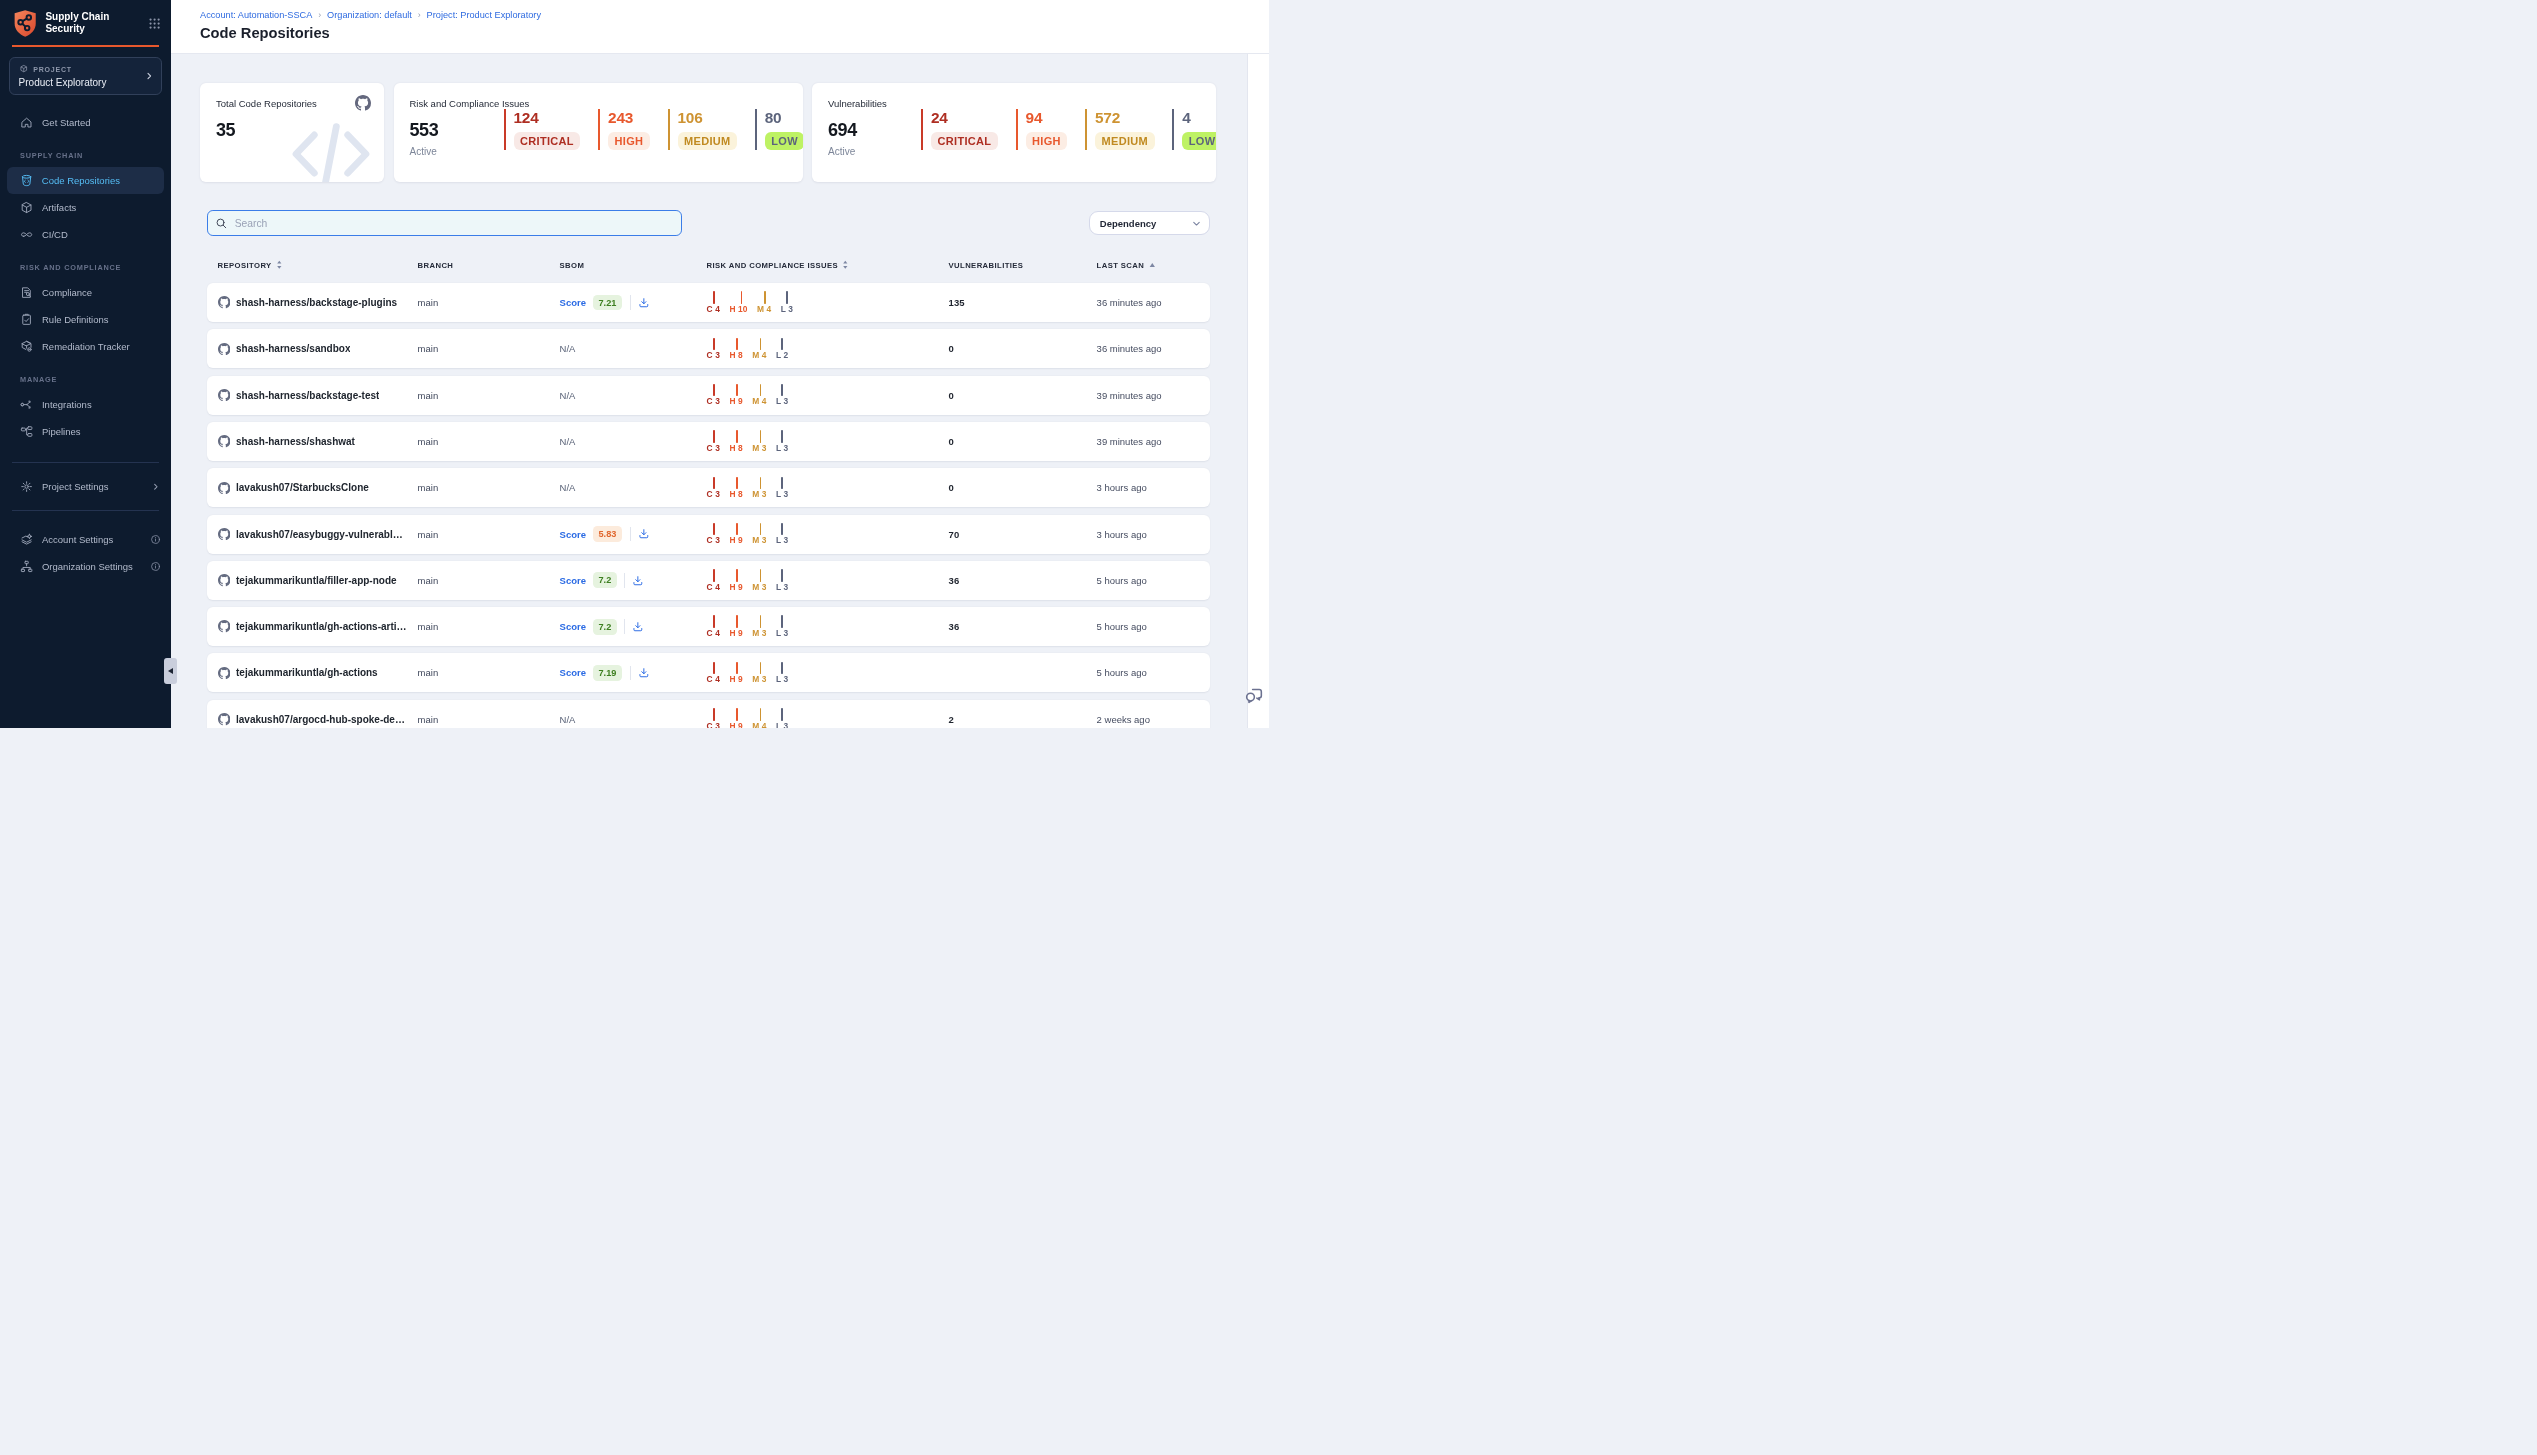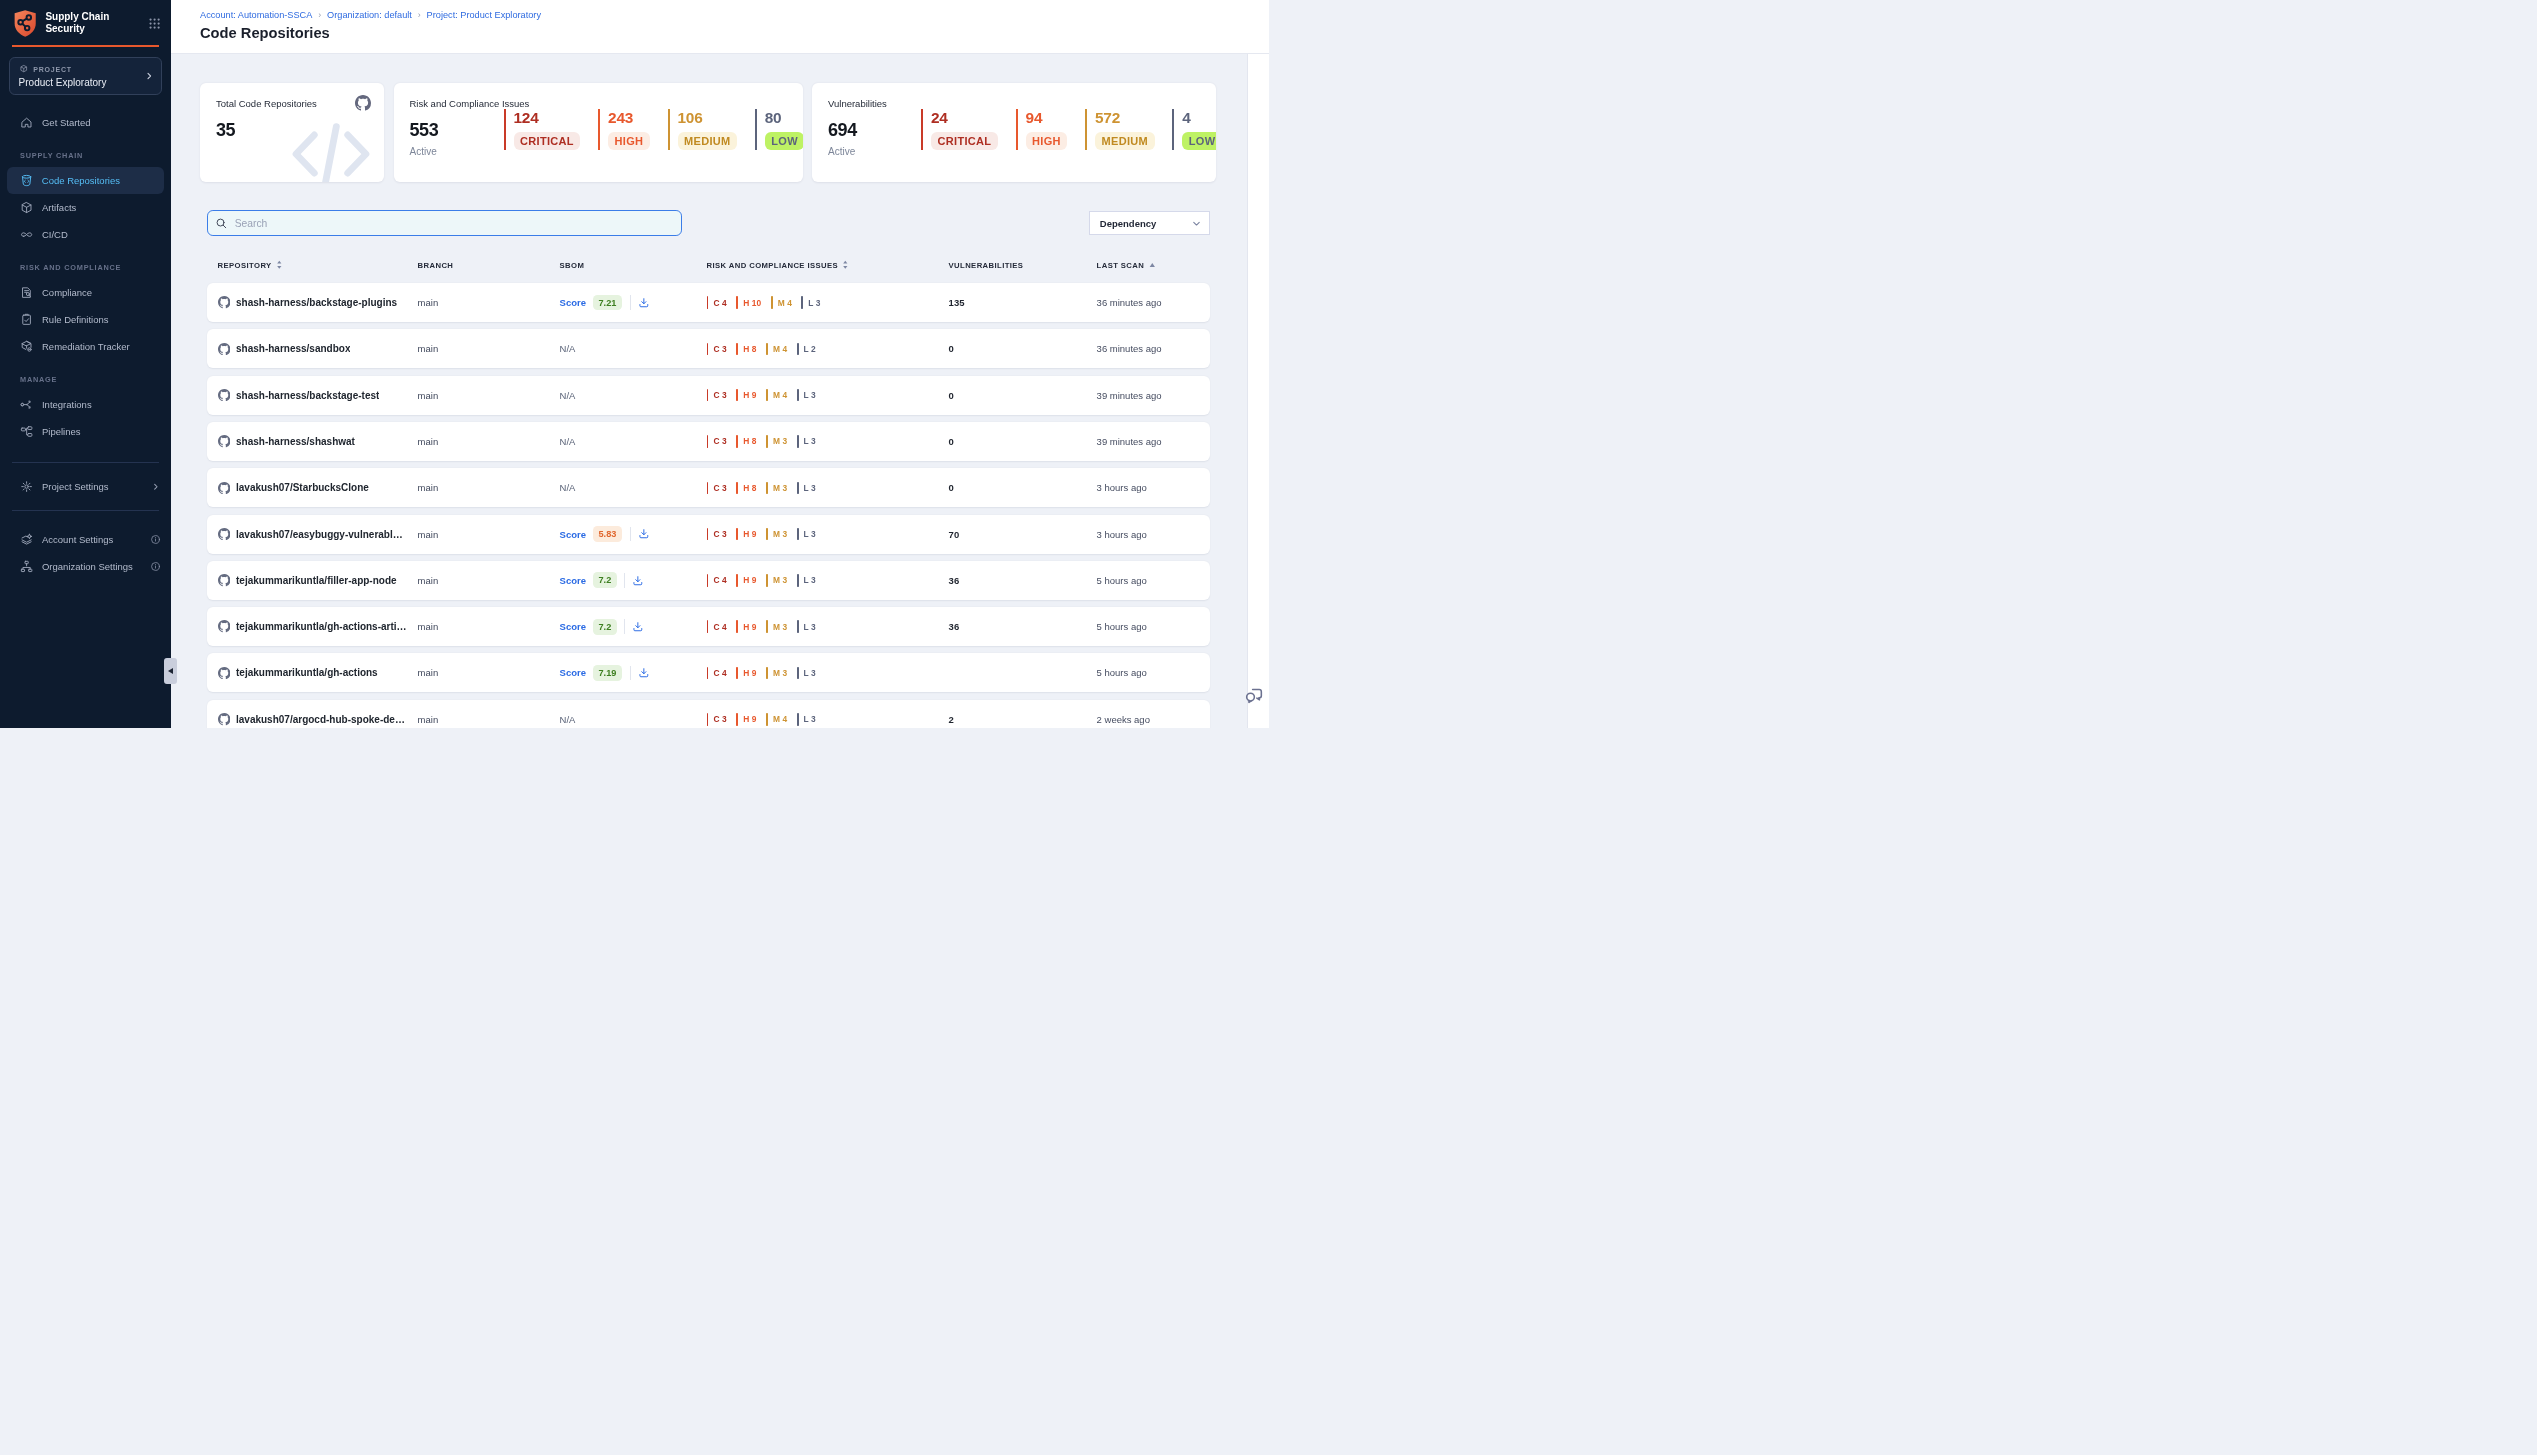"Dependency" .filter-dd { border-radius: 0 -> 9px }
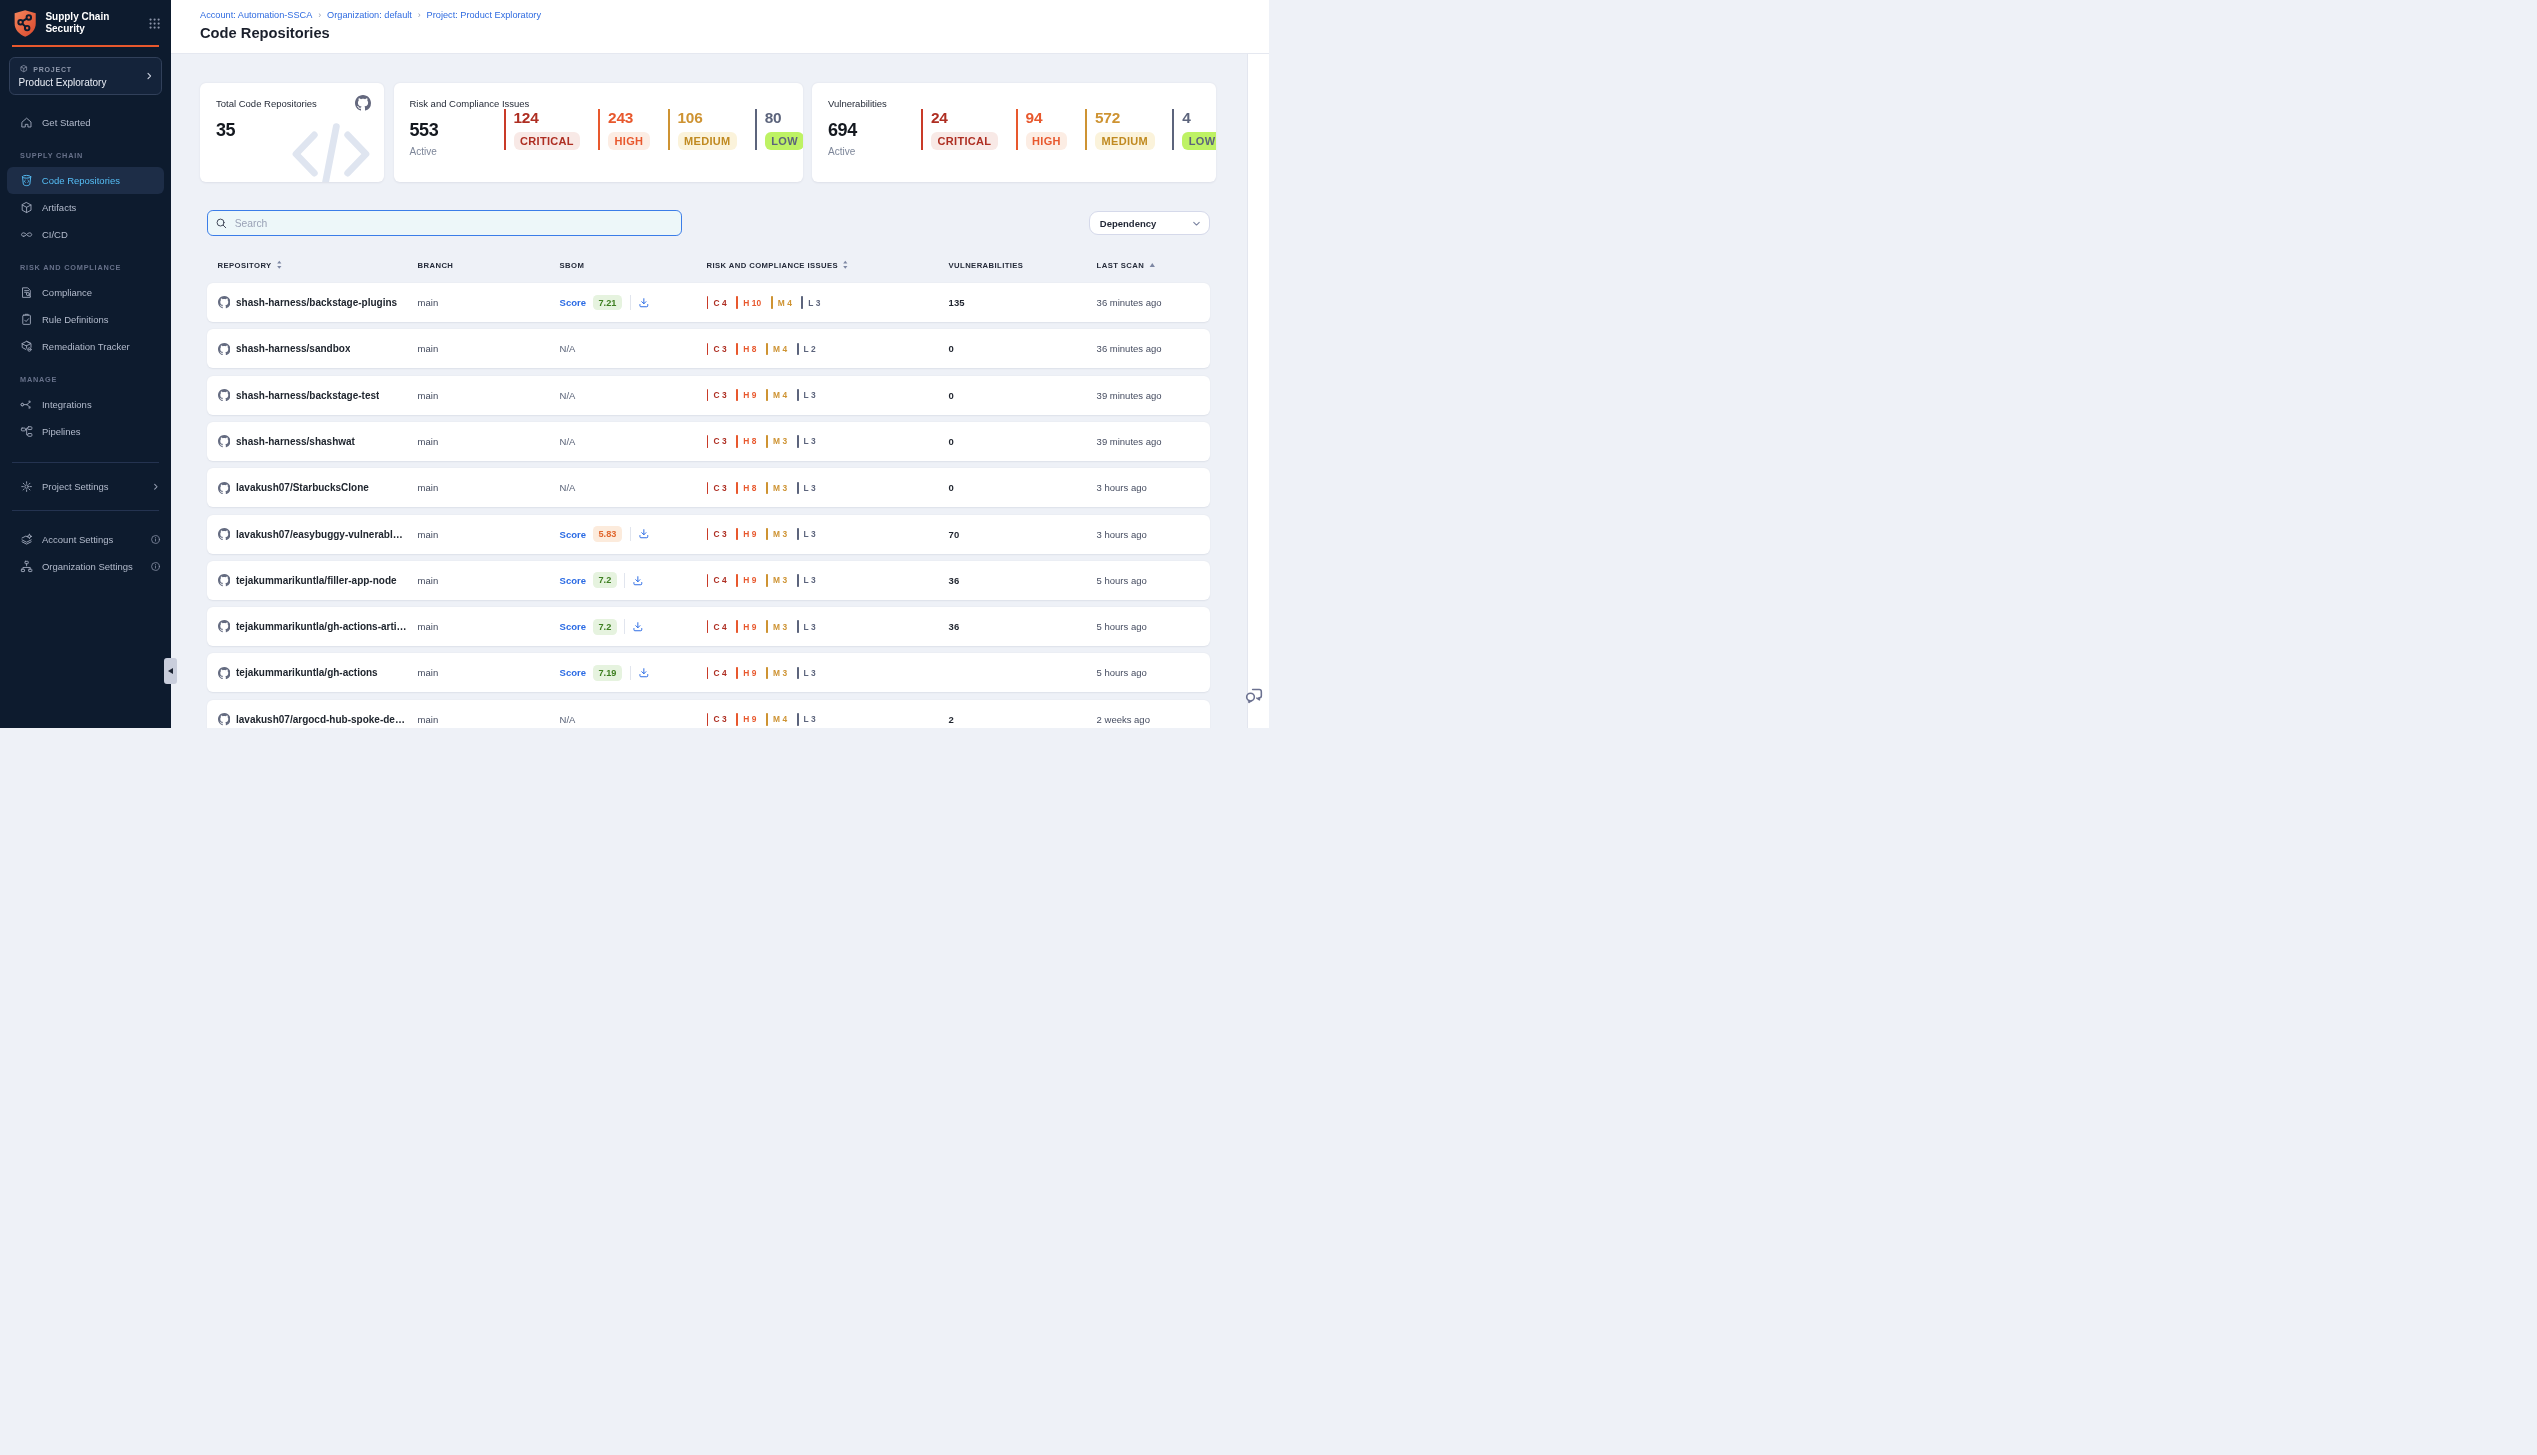"C 4" .chip { align-items: center -> flex-end; flex-direction: none -> column }
